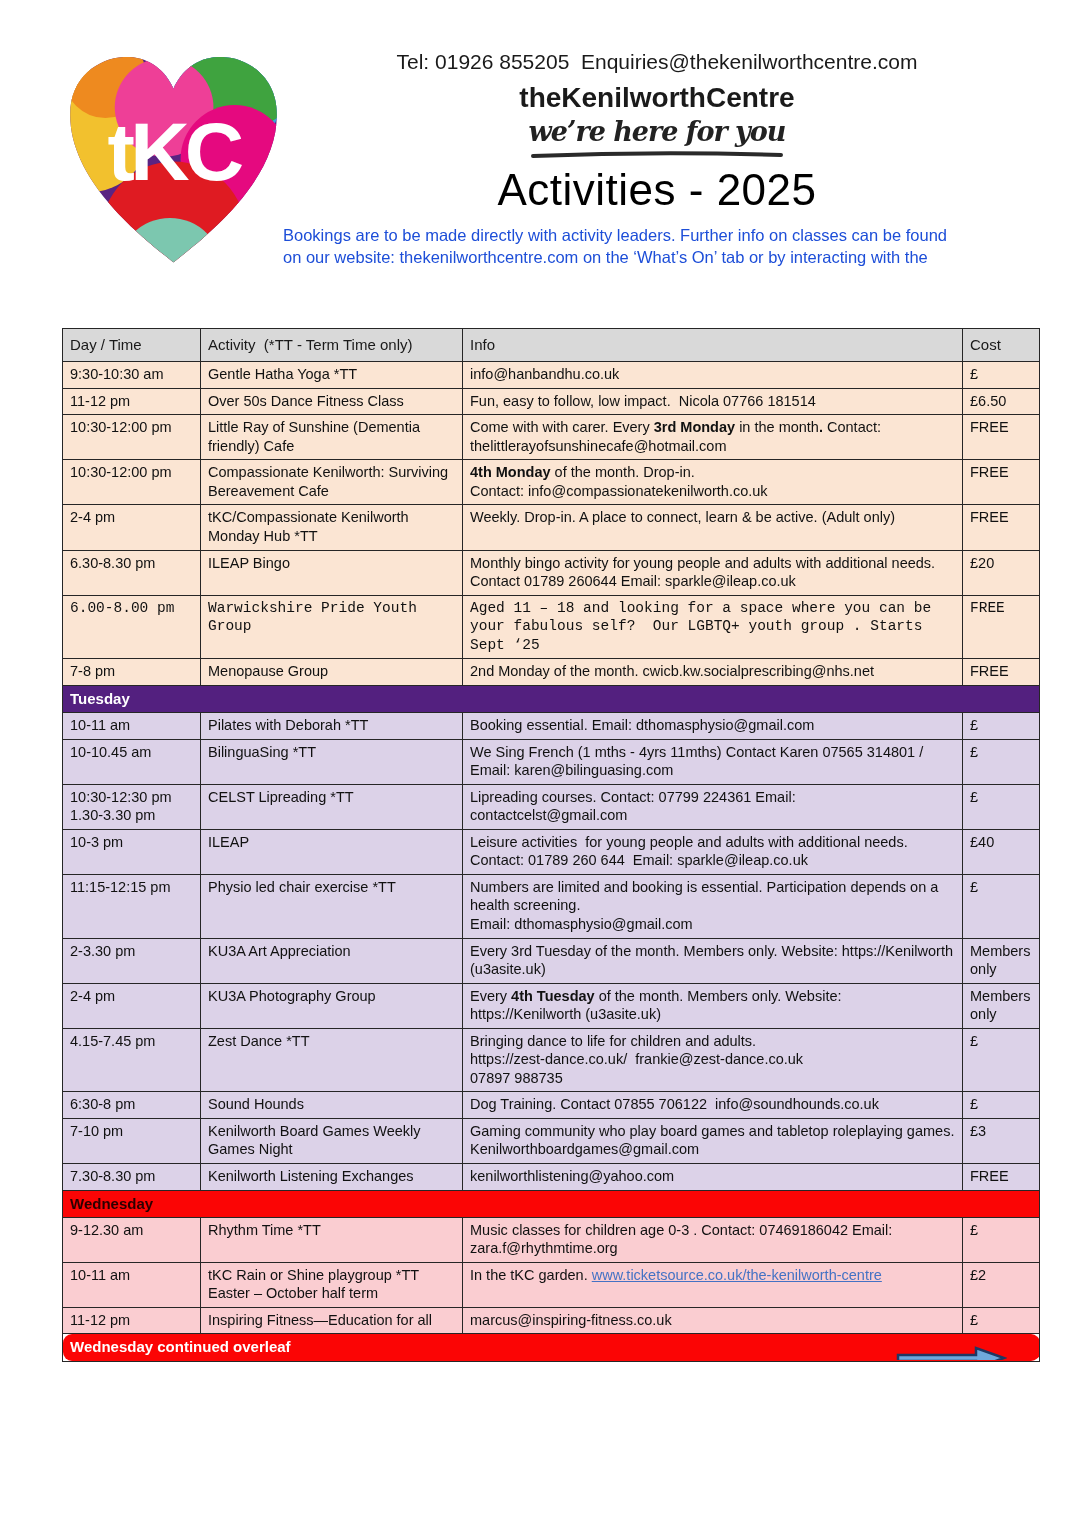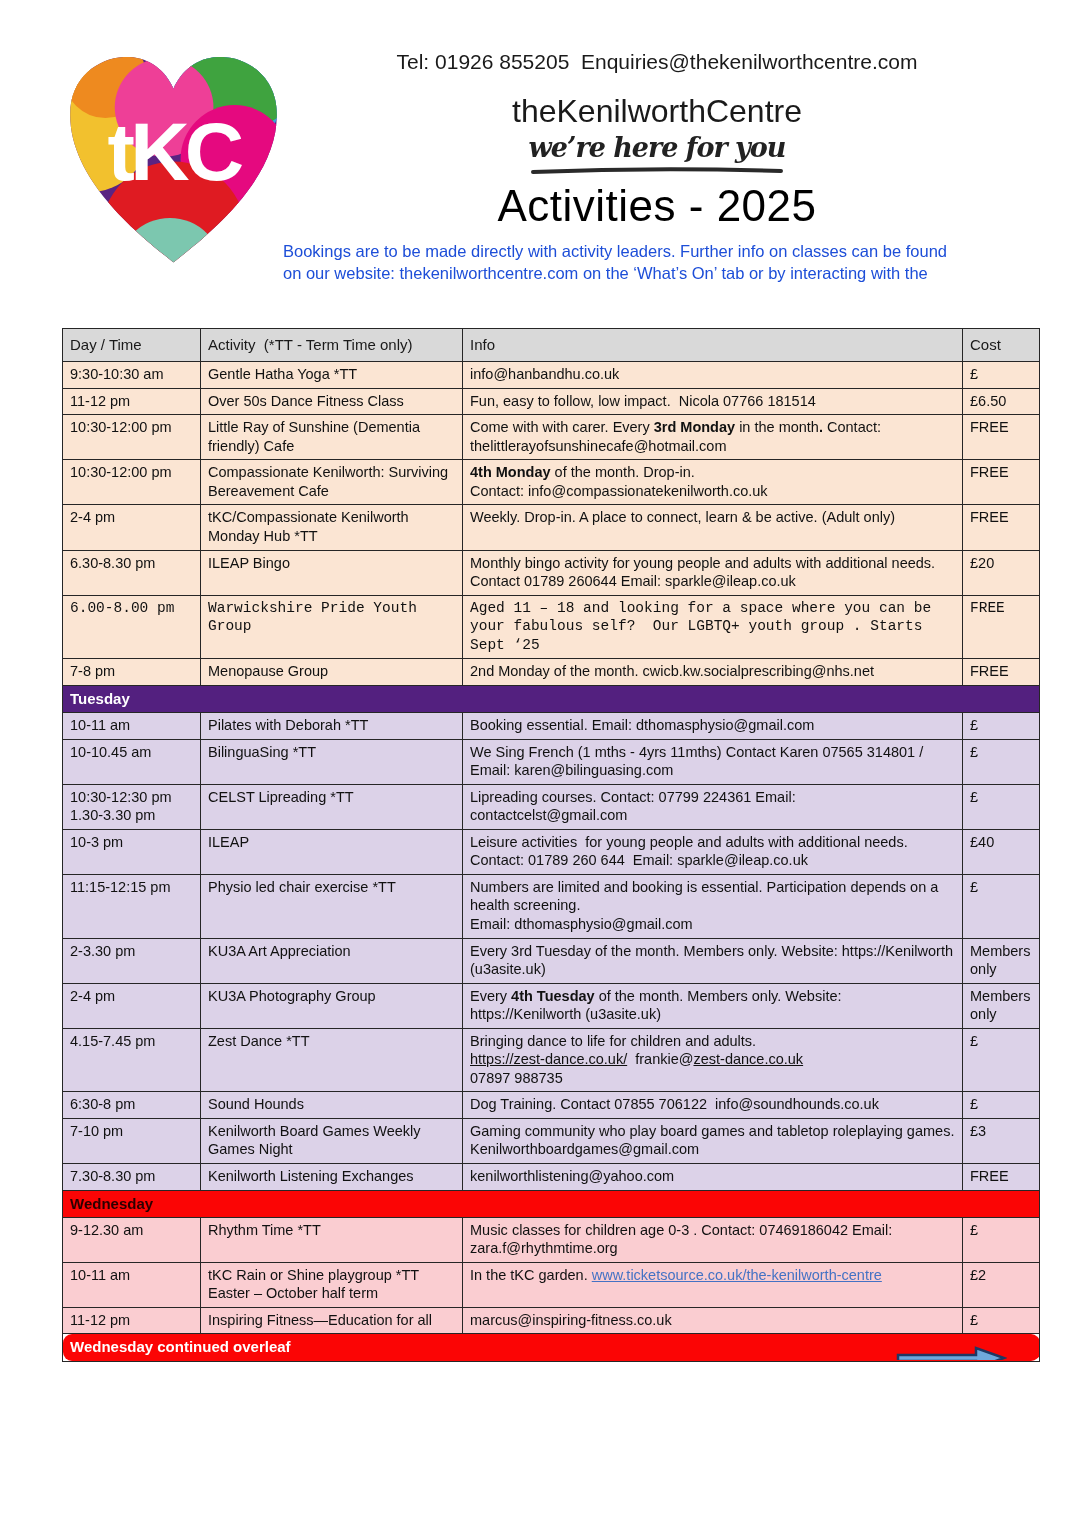"theKenilworthCentre" .brand { font-size: 32px -> 28px; font-weight: 400 -> 700; margin-top: 19px -> 8px }
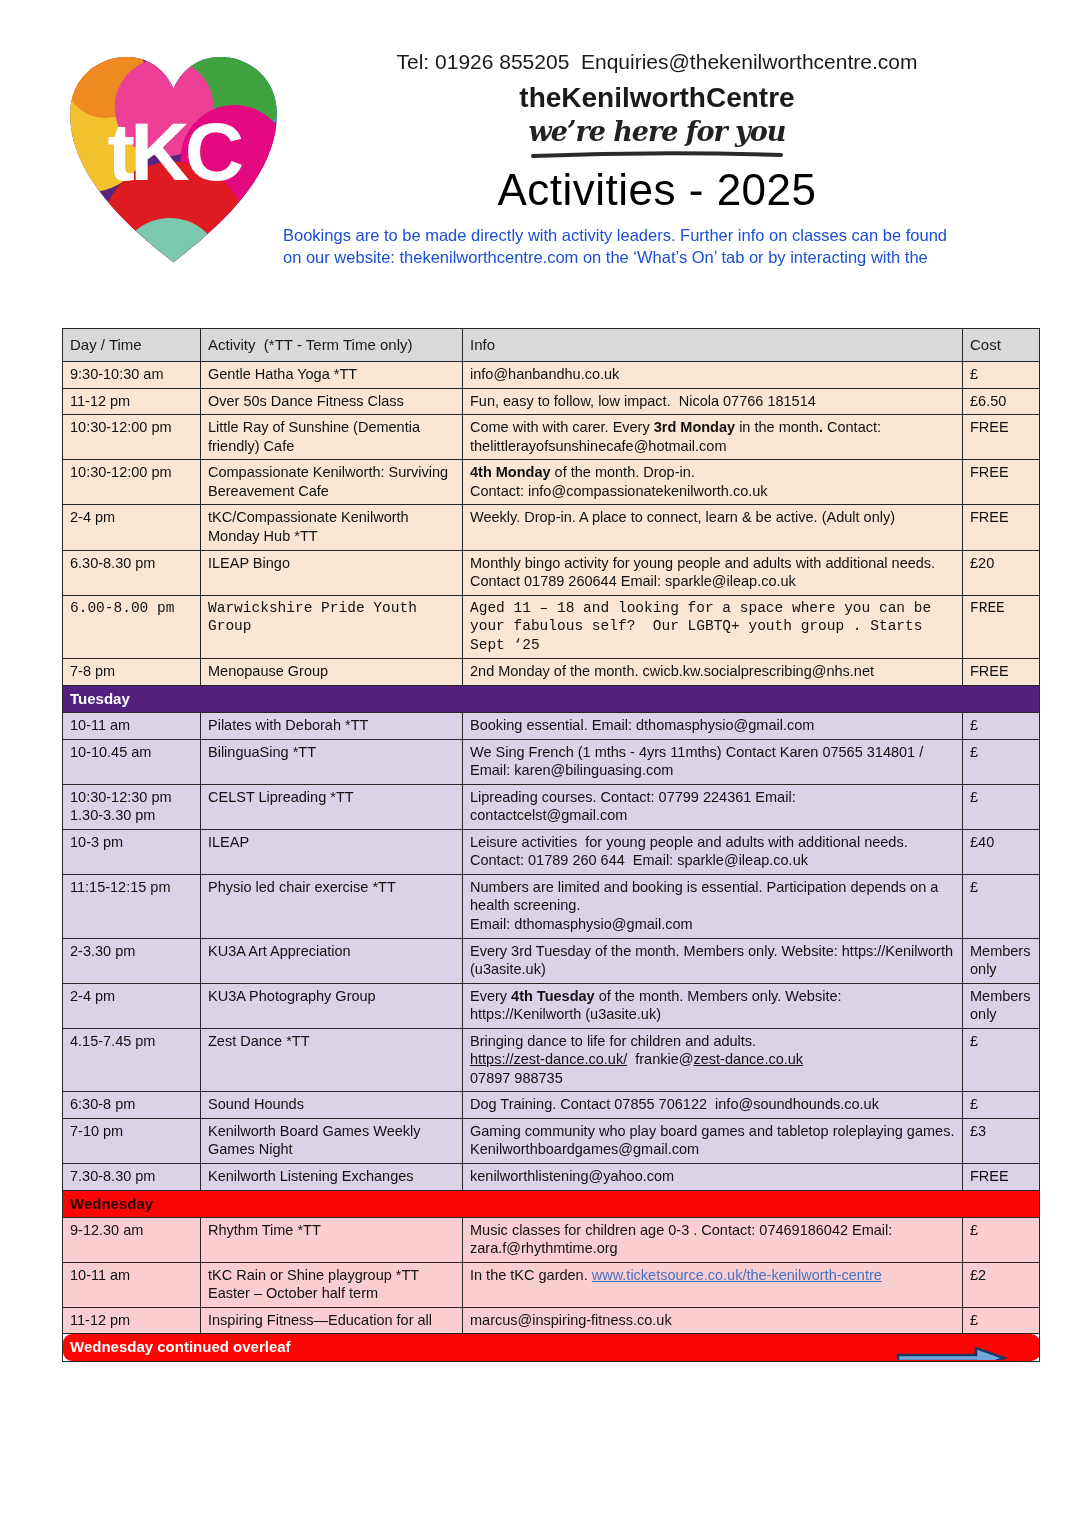"https://zest-dance.co.uk/" .seg-u { text-decoration: underline -> none }
